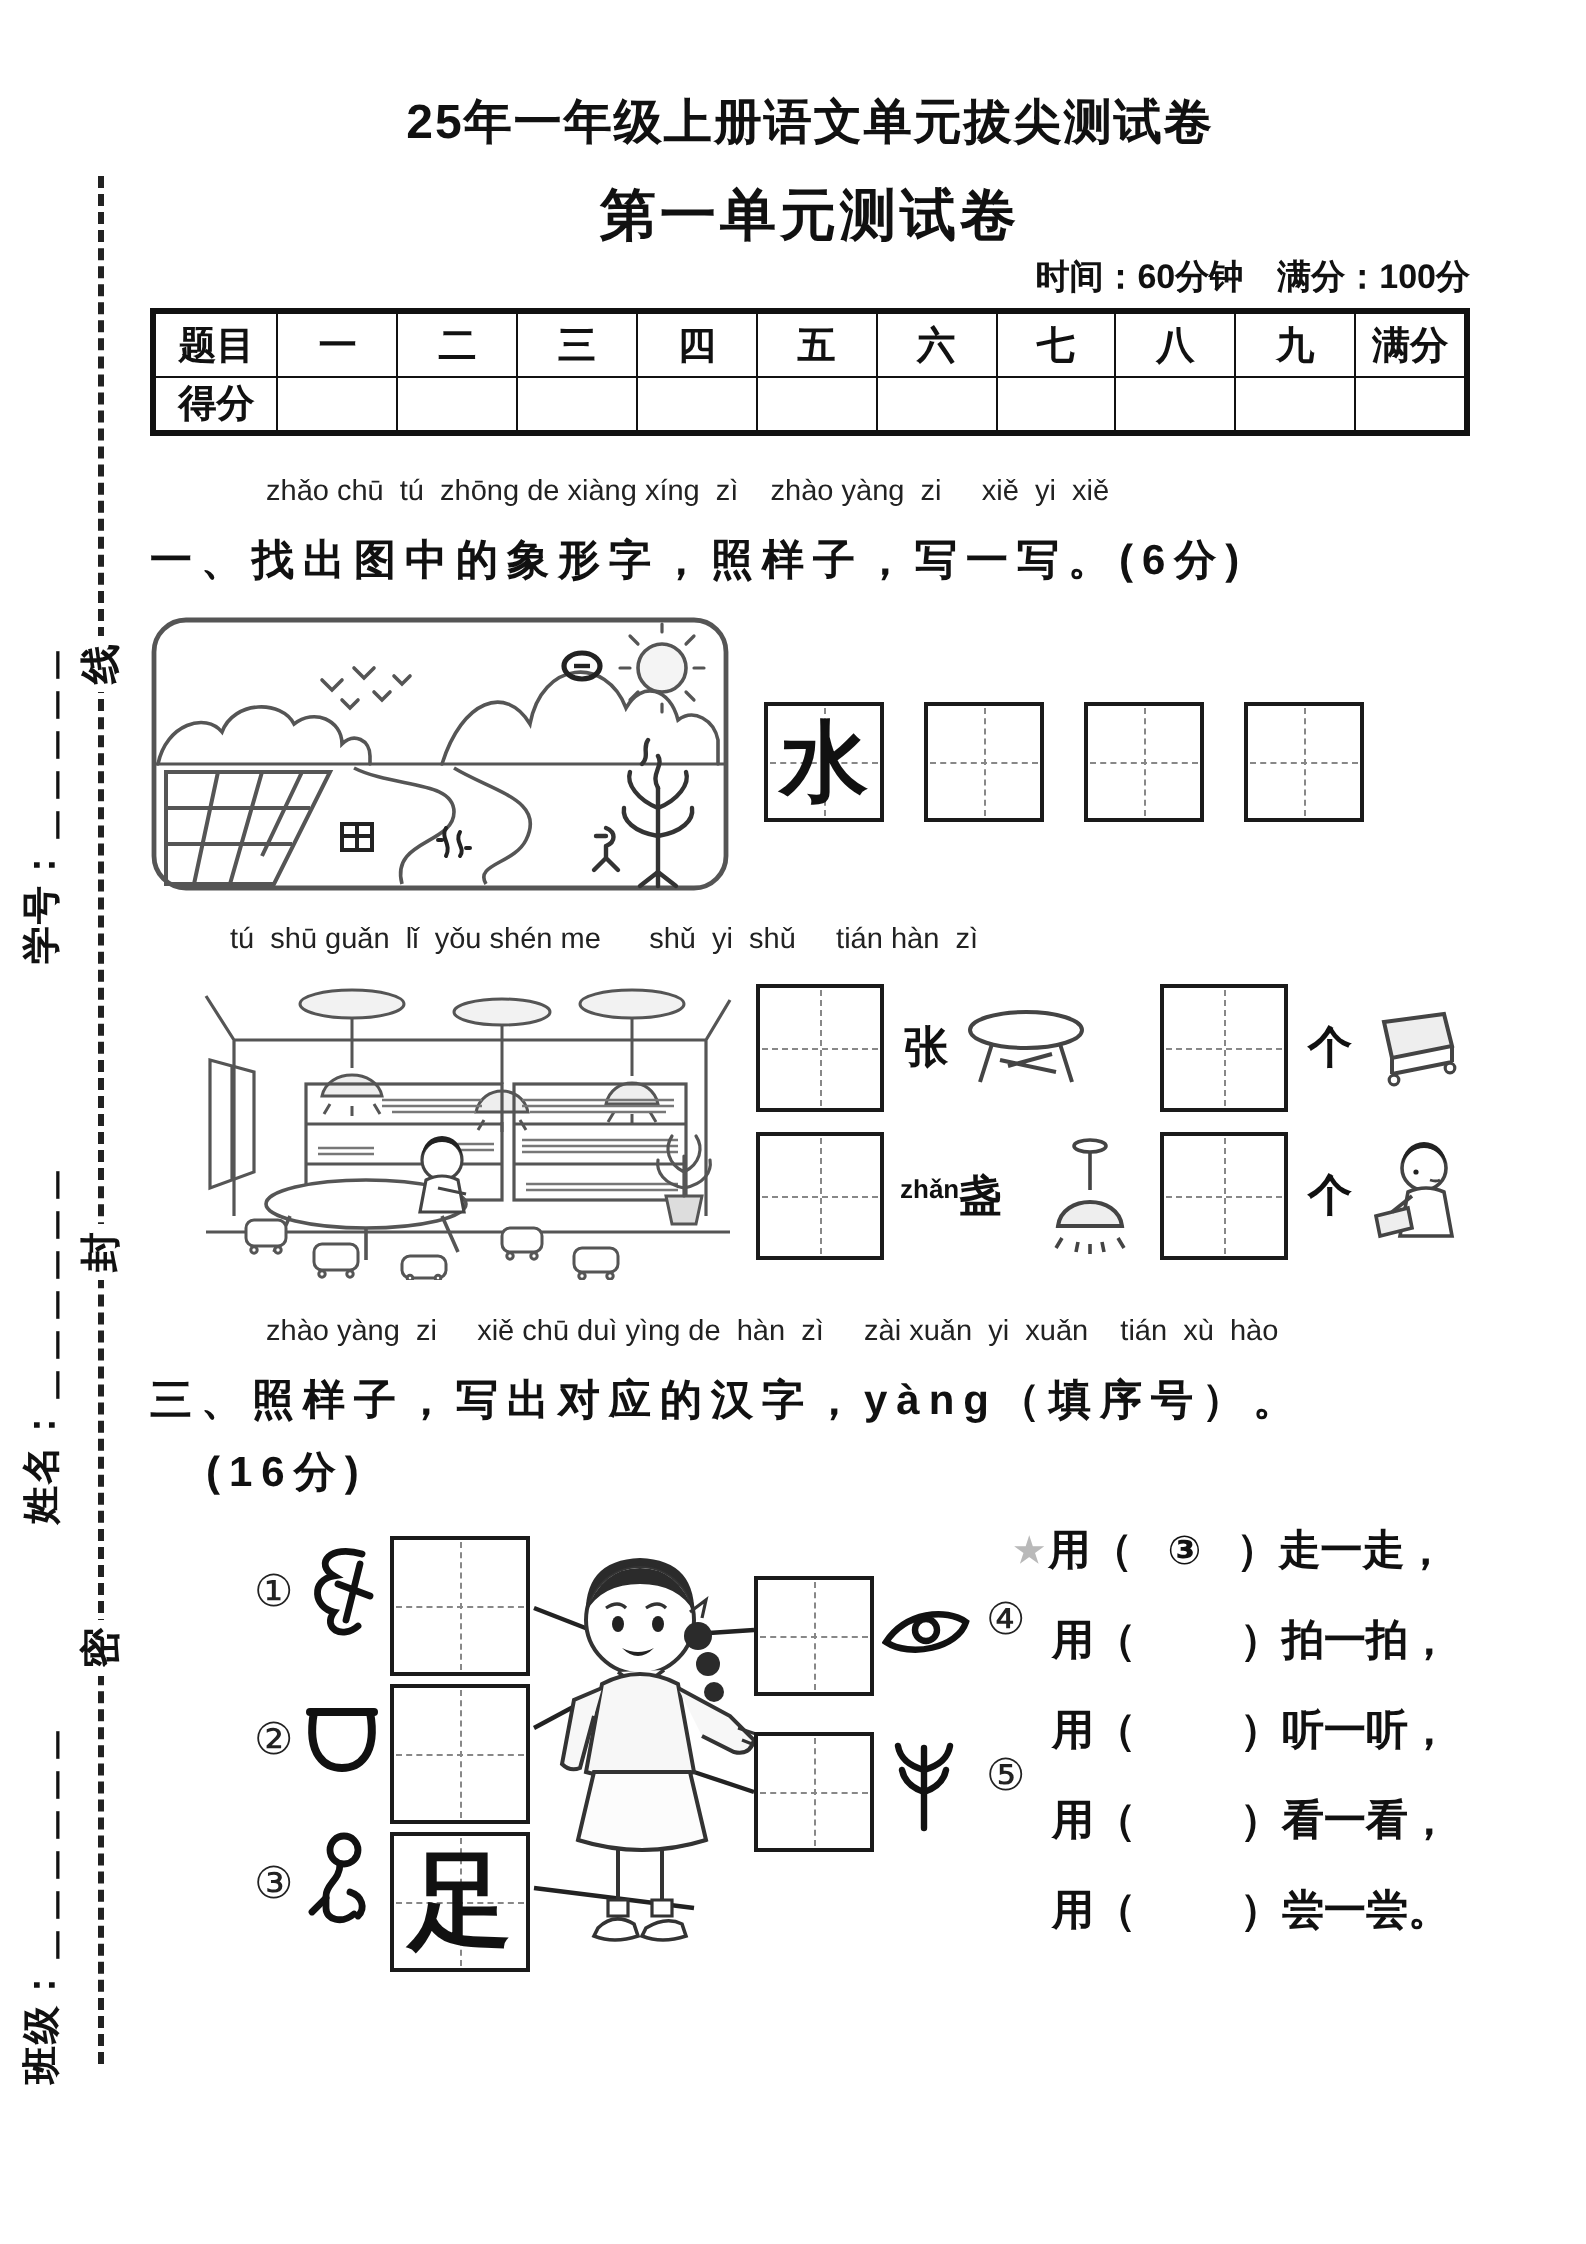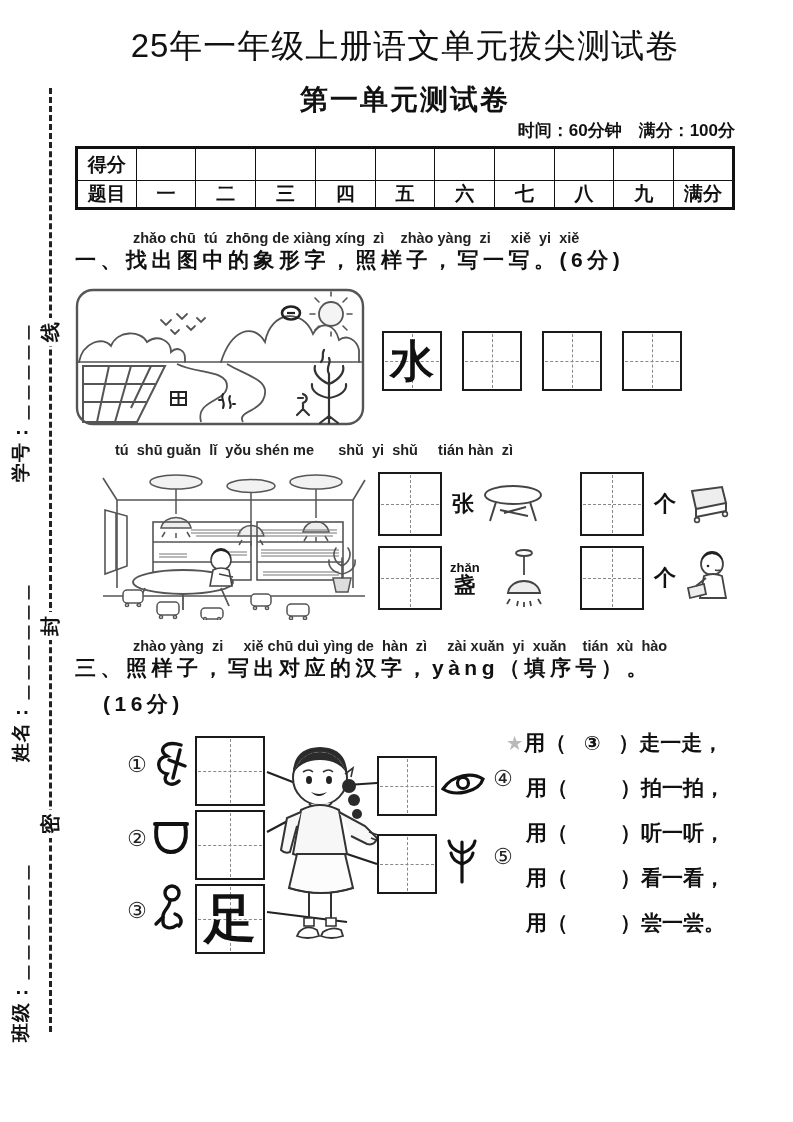"25年一年级上册语文单元拔尖测试卷" .title { font-size: 33px -> 24px; font-weight: normal -> bold; margin: 24px 0 0 -> 45px 0 0 }
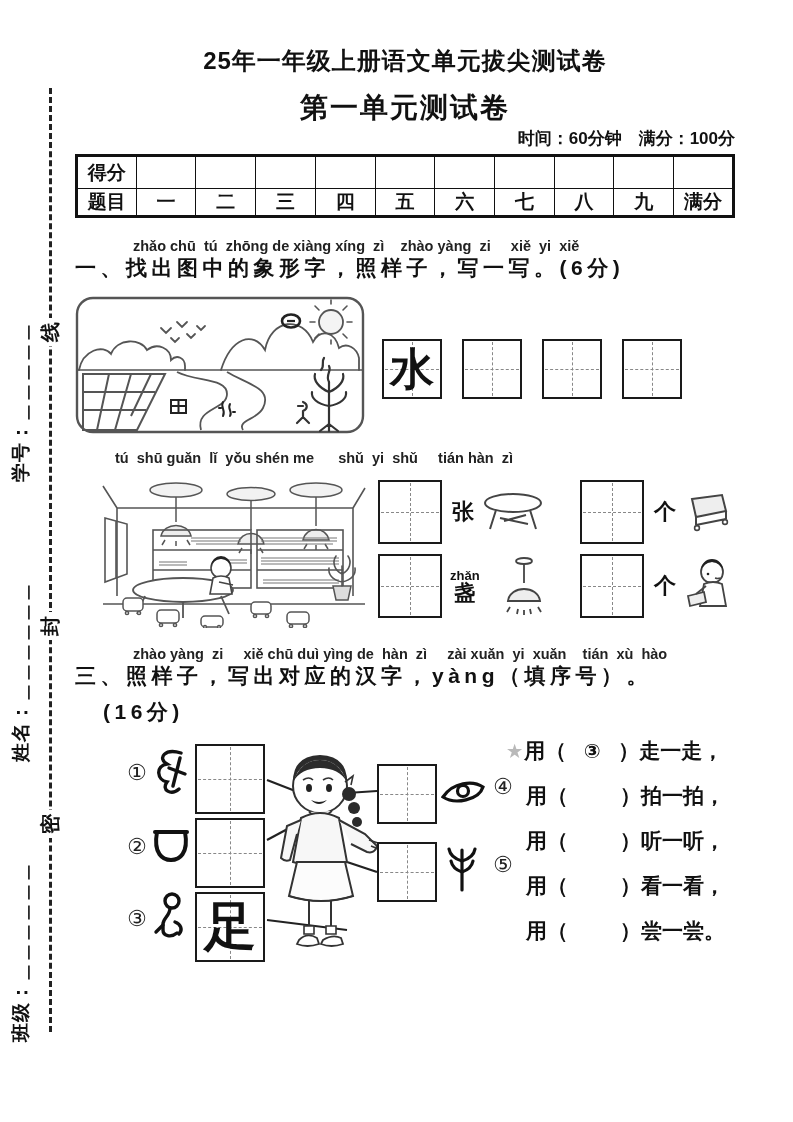"得分" tr { order: before "题目" -> after "题目" }
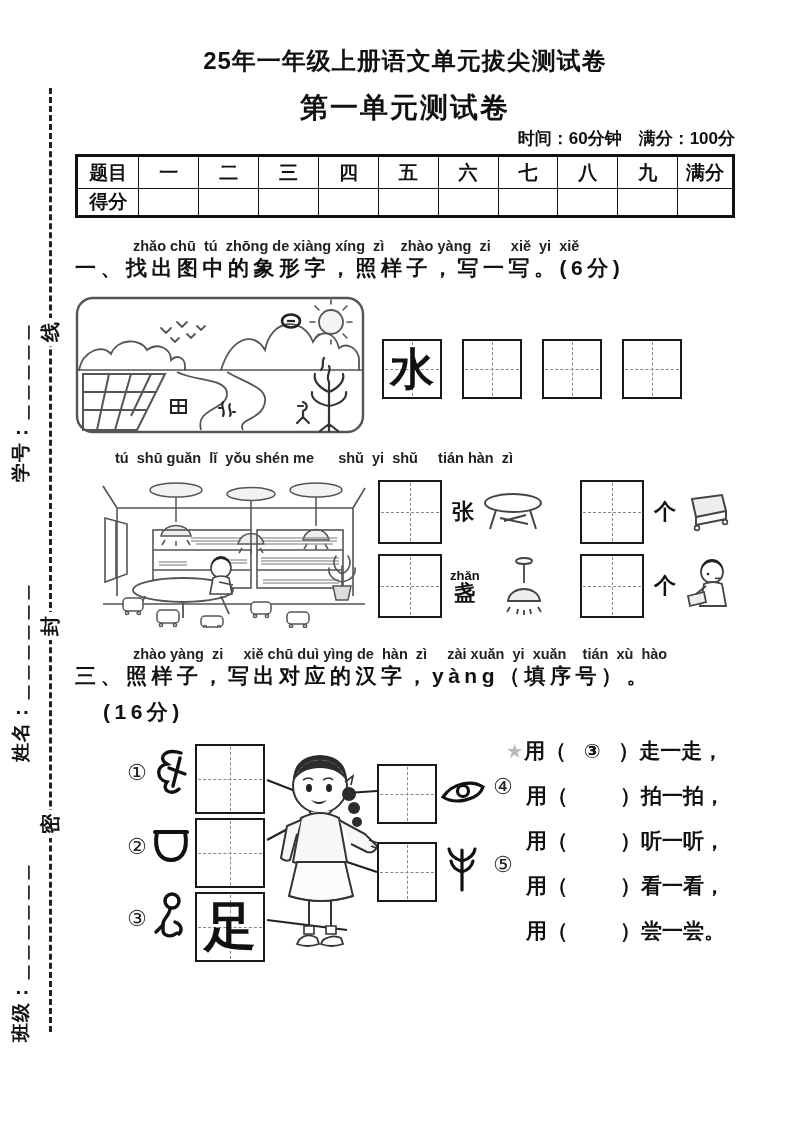"zhǎo chū tú zhōng de" .pinyin { font-weight: bold -> normal }
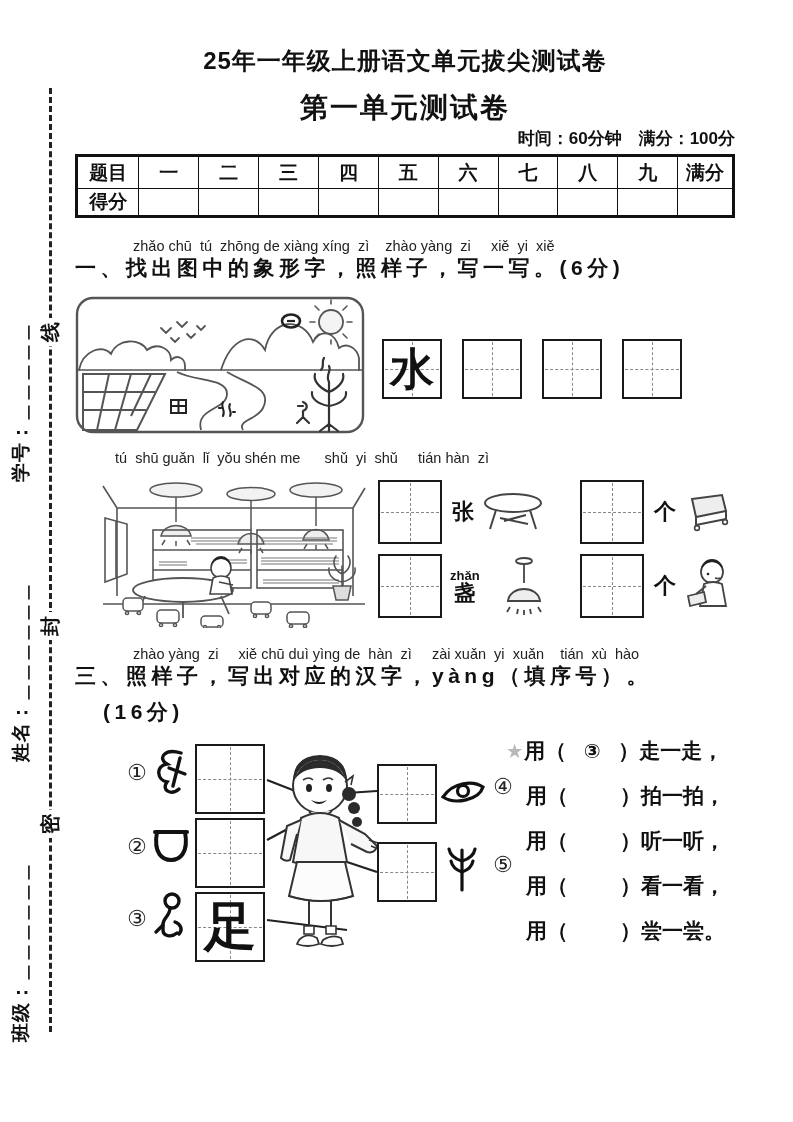"一、找出图中的象形字，照样子，写一写。(6分)" .qtext { margin-top: 0 -> 12px }
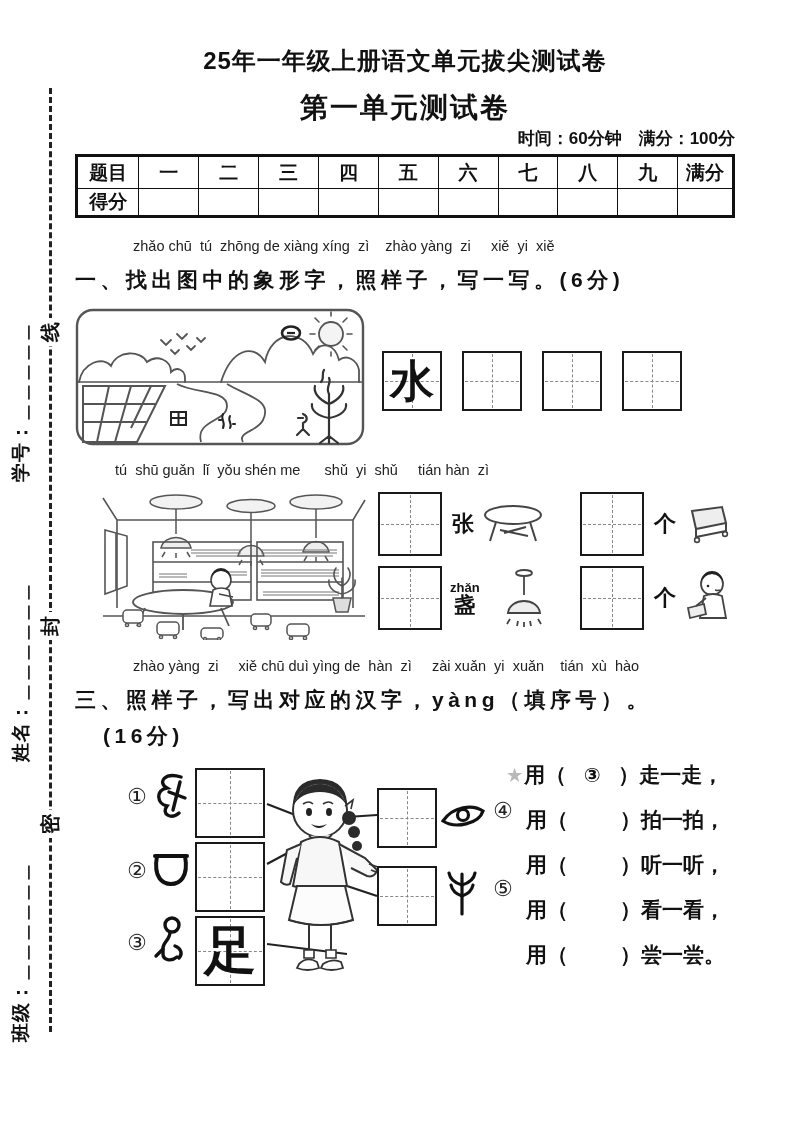"zhǎn" .mwstack { align-items: center -> flex-start; flex-direction: column -> row }
